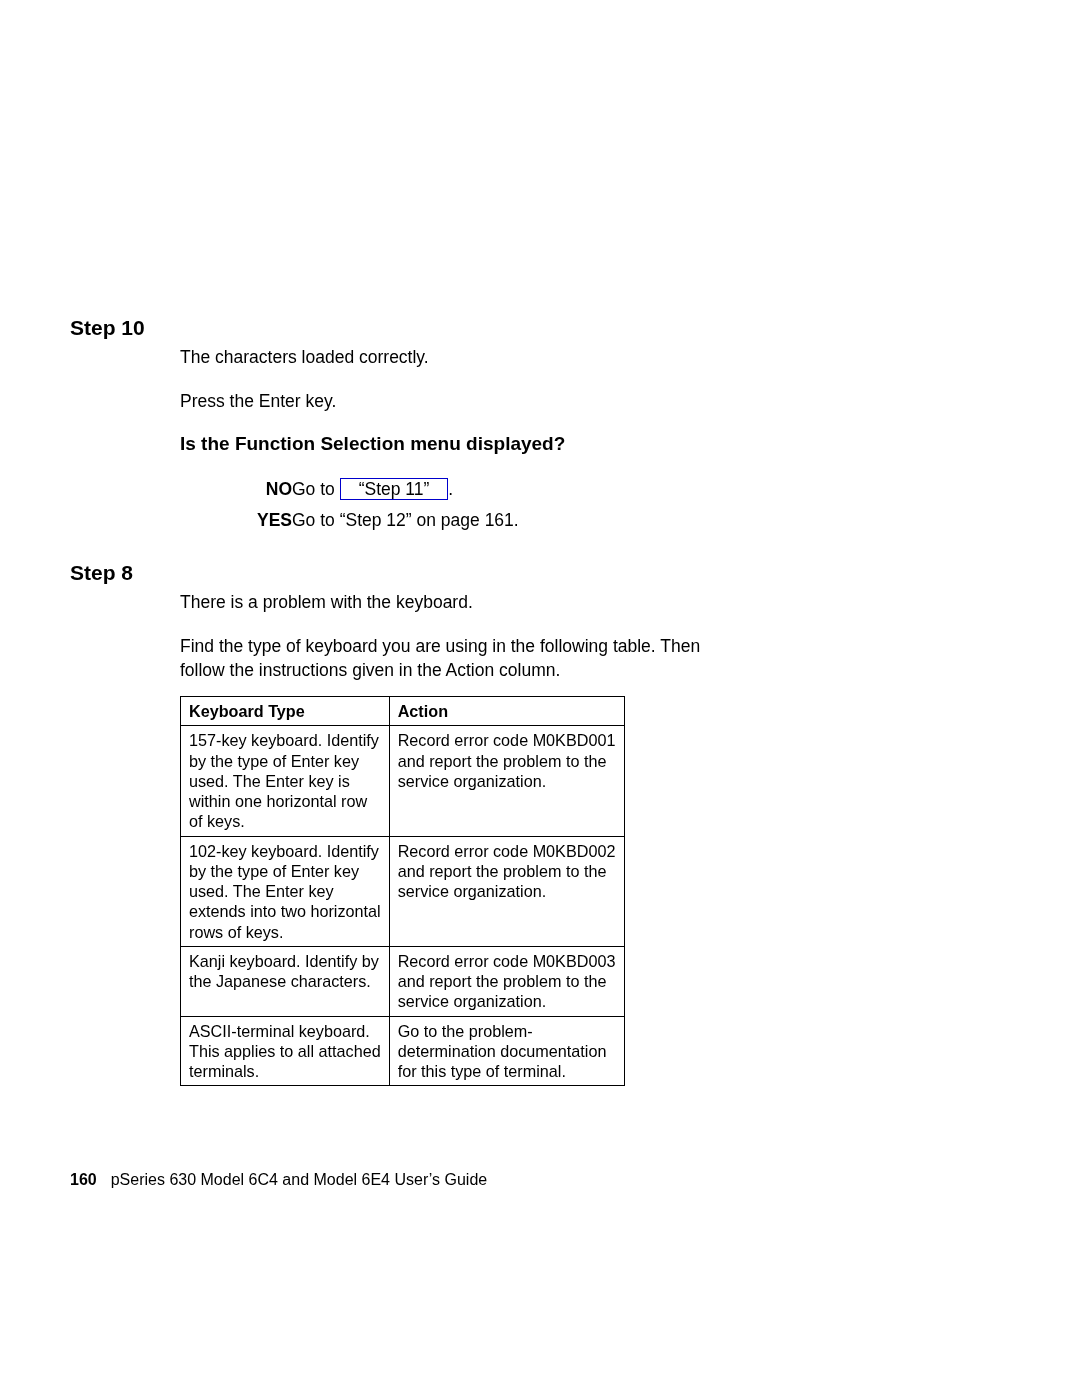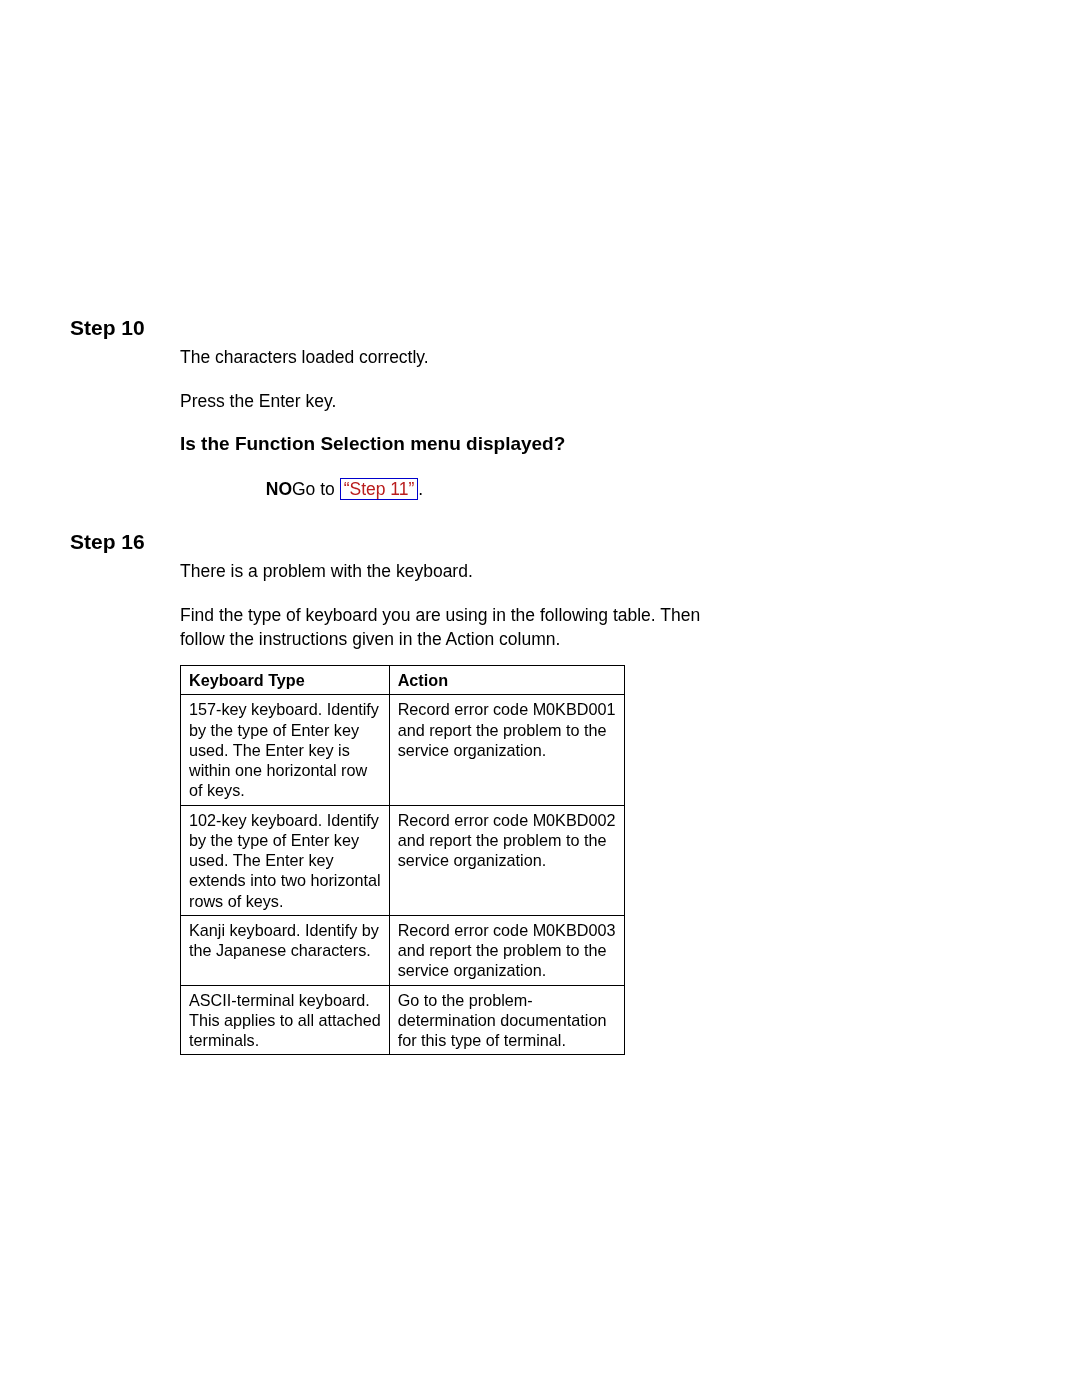"“Step 11”" .link-box { color: #b91c1c -> #000000; padding: 0 3px -> 0 18px }
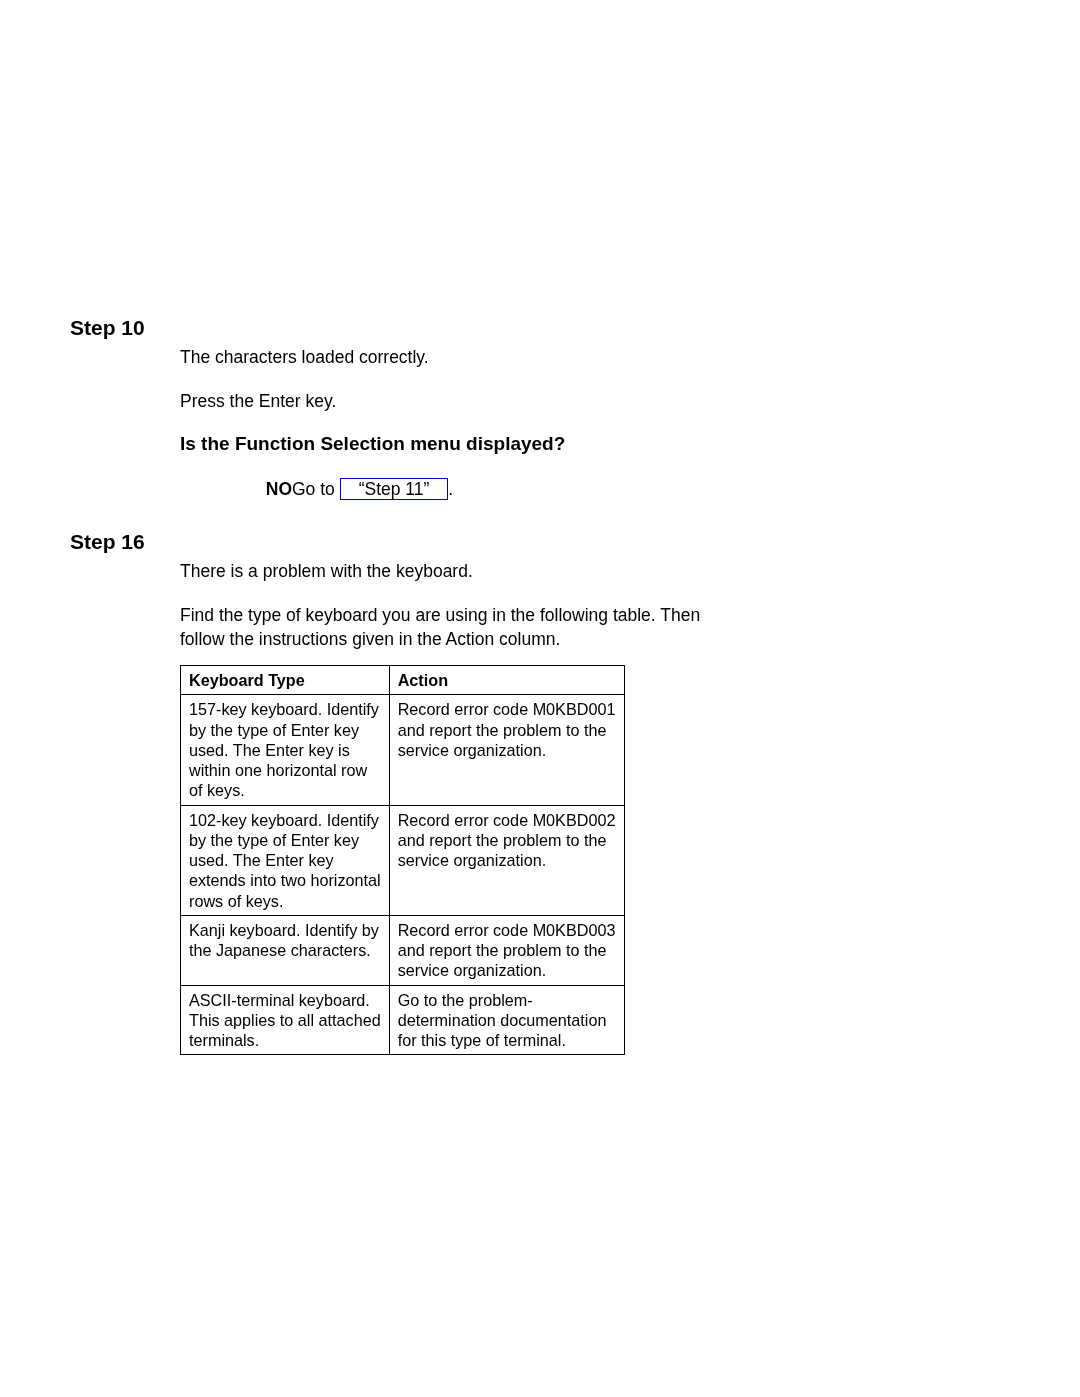"YES" div.answer-row { html: none -> <div> <div>YES</div> <div>Go to “Step 12” on page 161.</div> </div> }
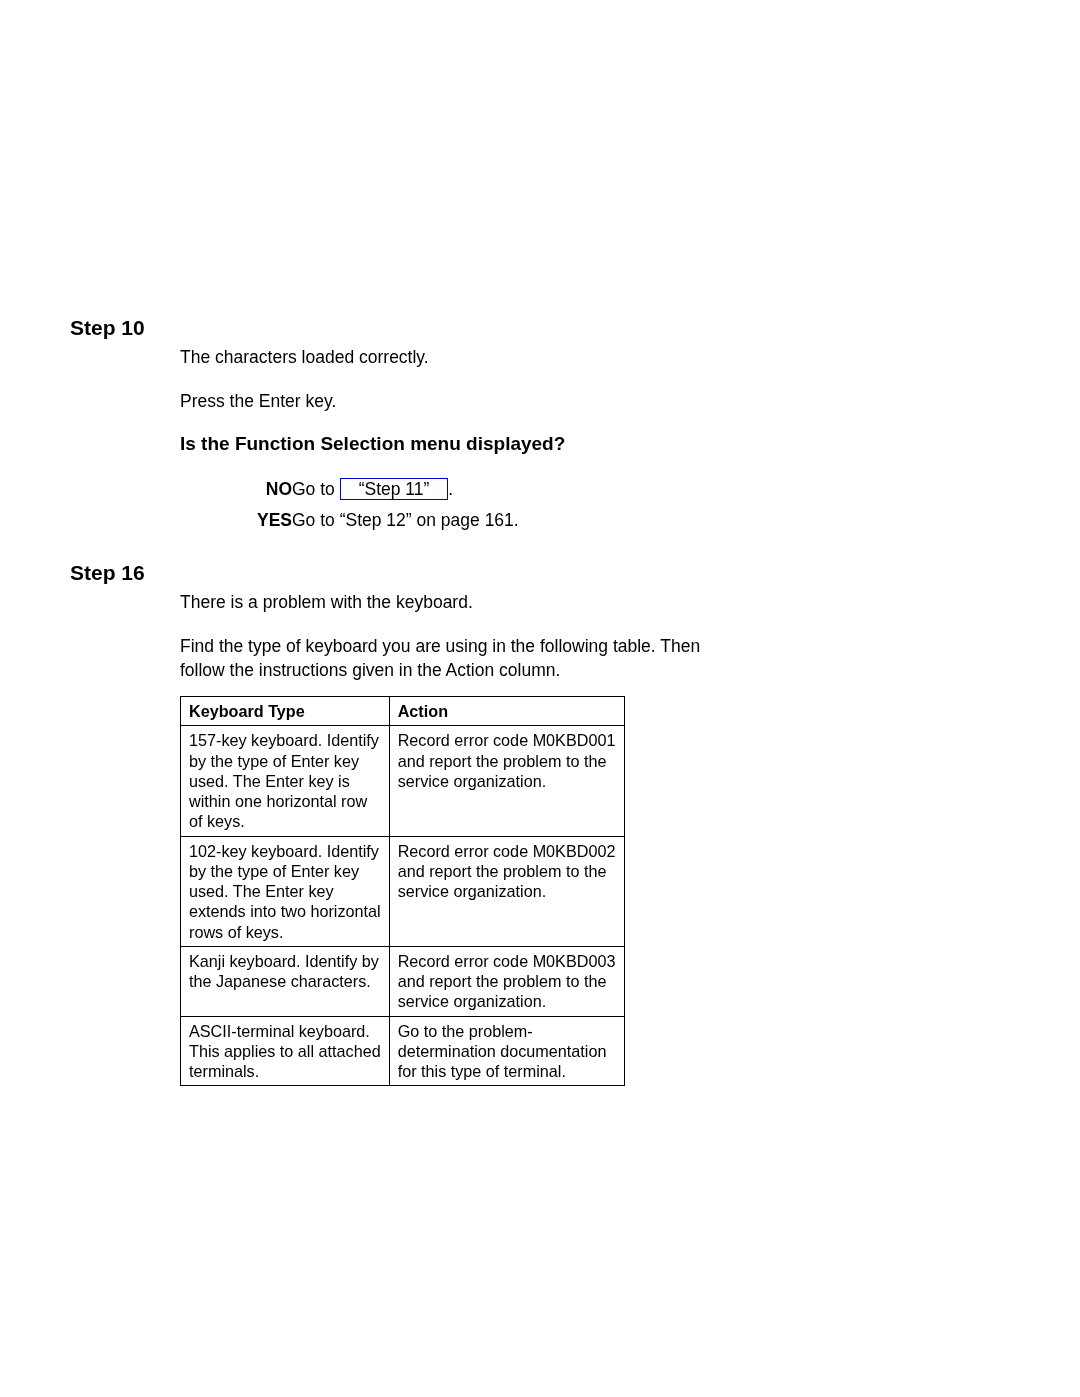"Step 16" div.step-heading { text: 16 -> 8 }
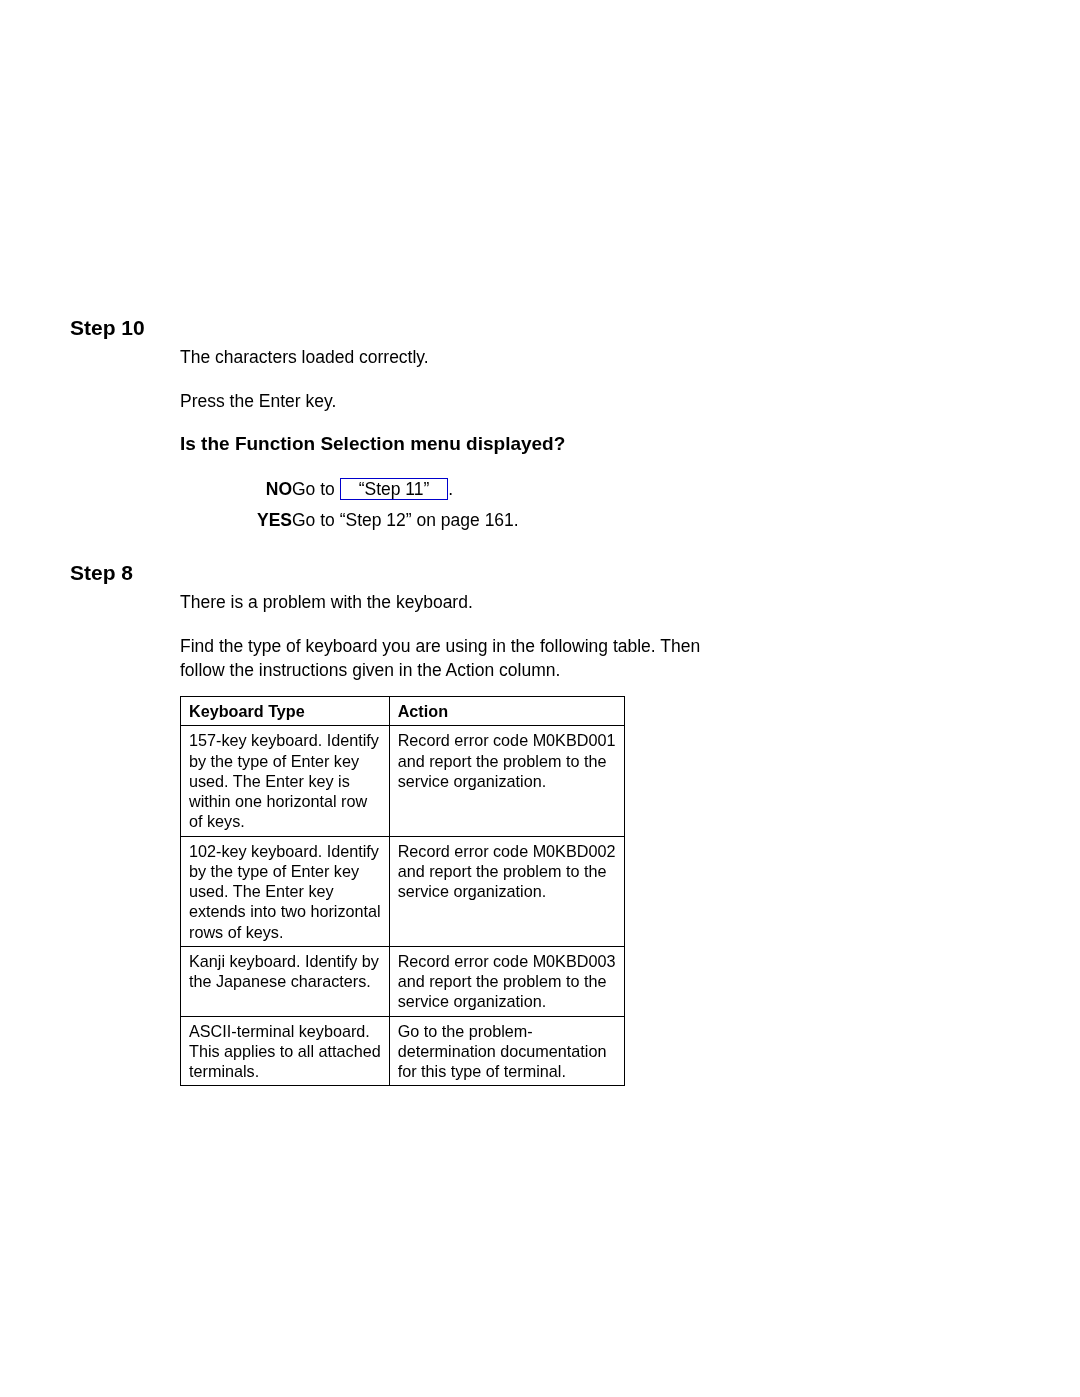"160 pSeries 630 Model 6C4" div.footer { html: none -> <div> <span>160</span><span>pSeries 630 Model 6C4 and Model 6E4 User’s Guide</span> </div> }
